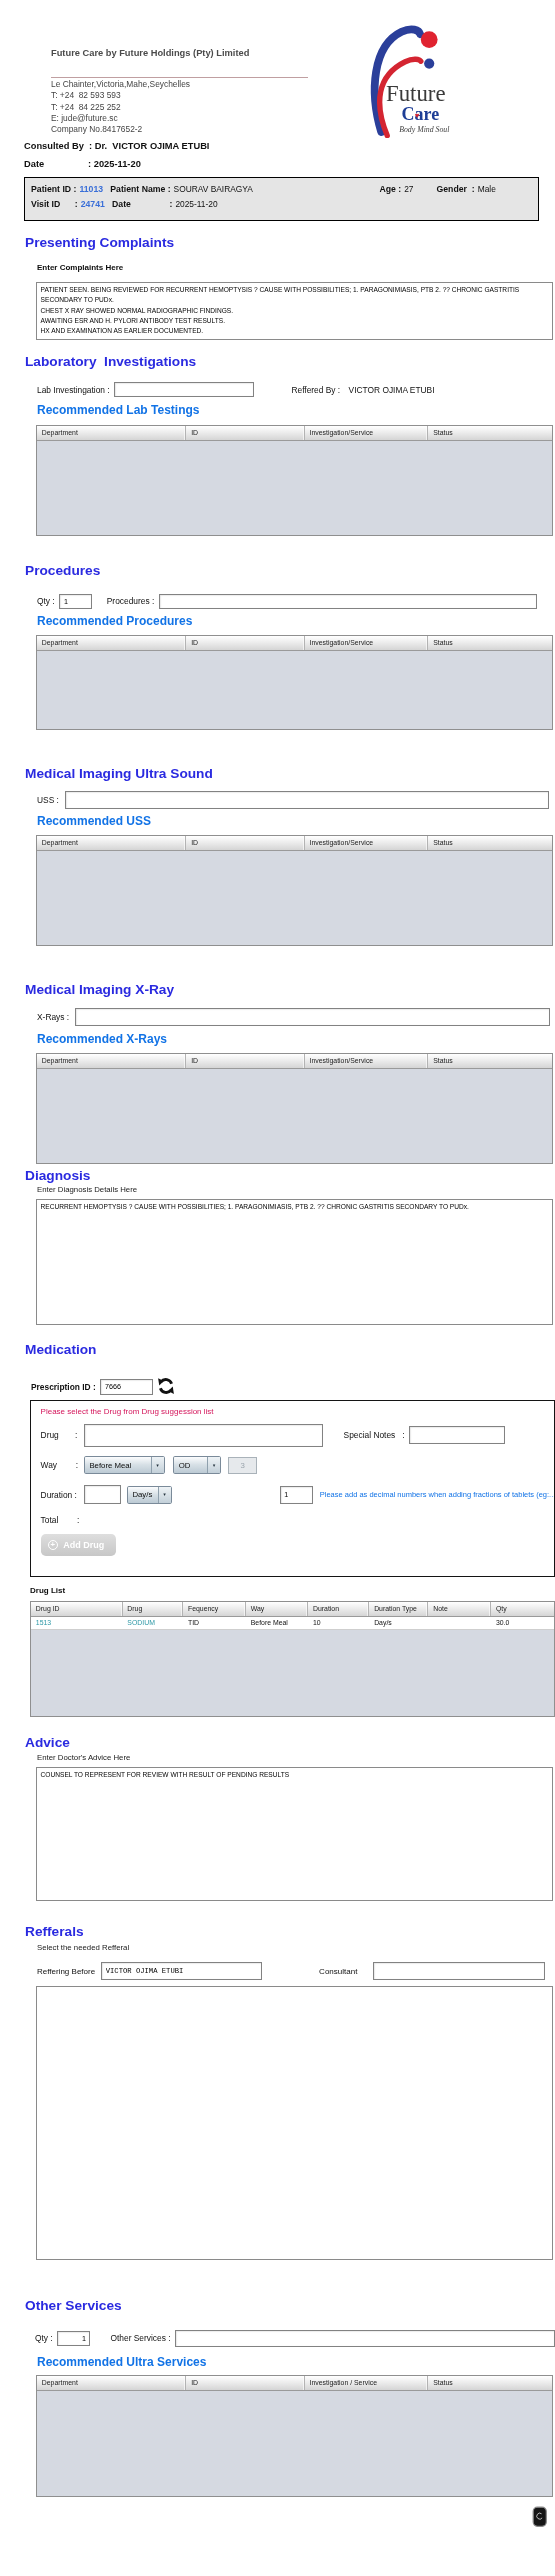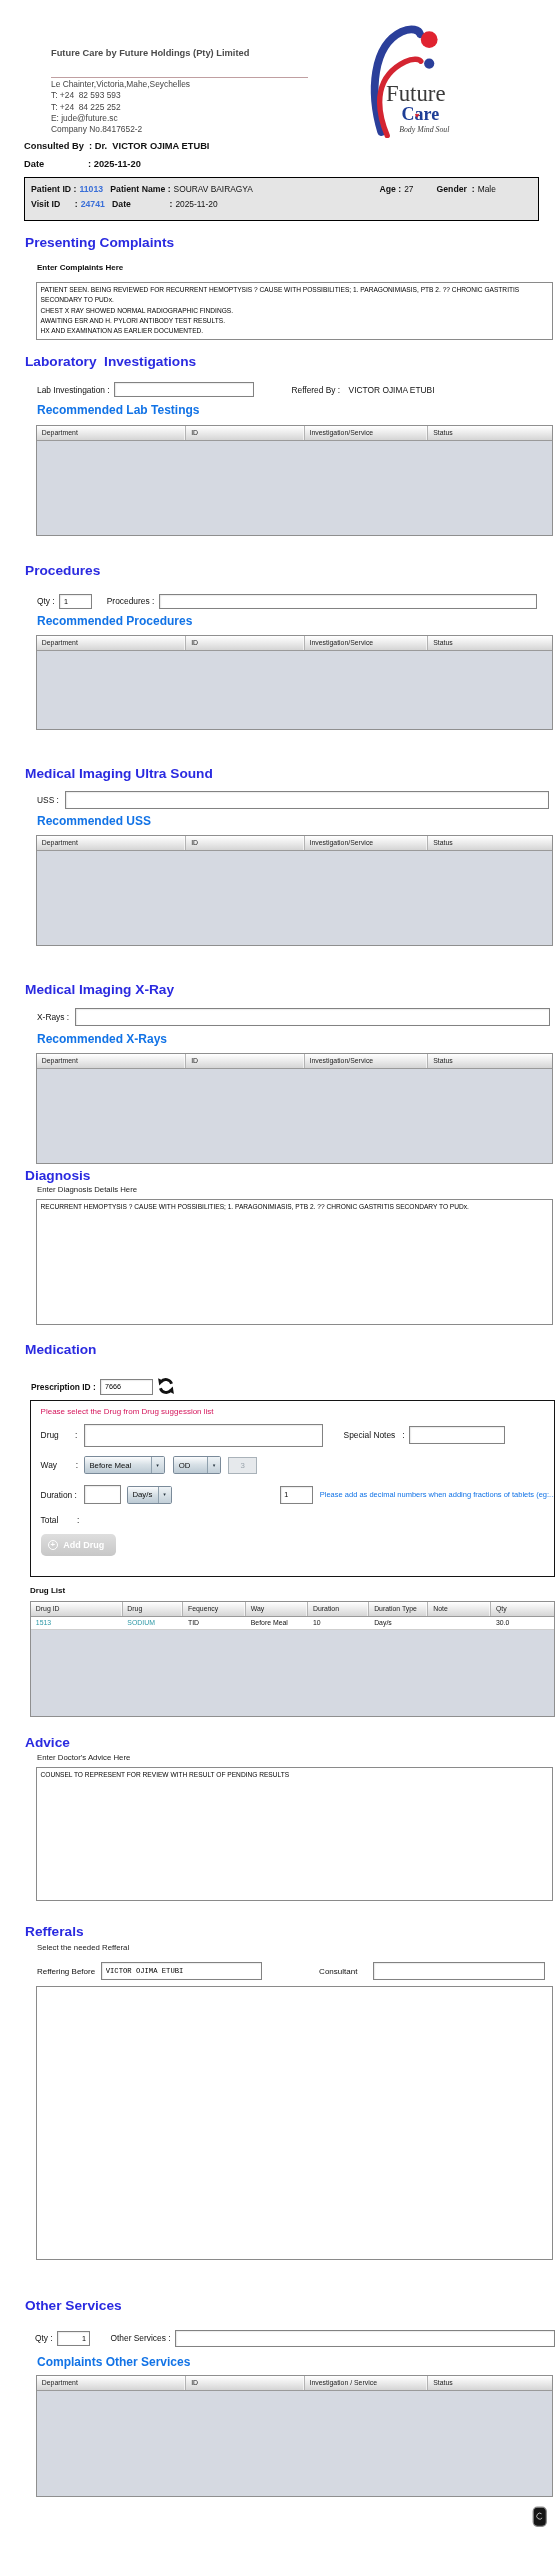"Complaints Other Services" div.rec-link { text: Complaints Other -> Recommended Ultra }
